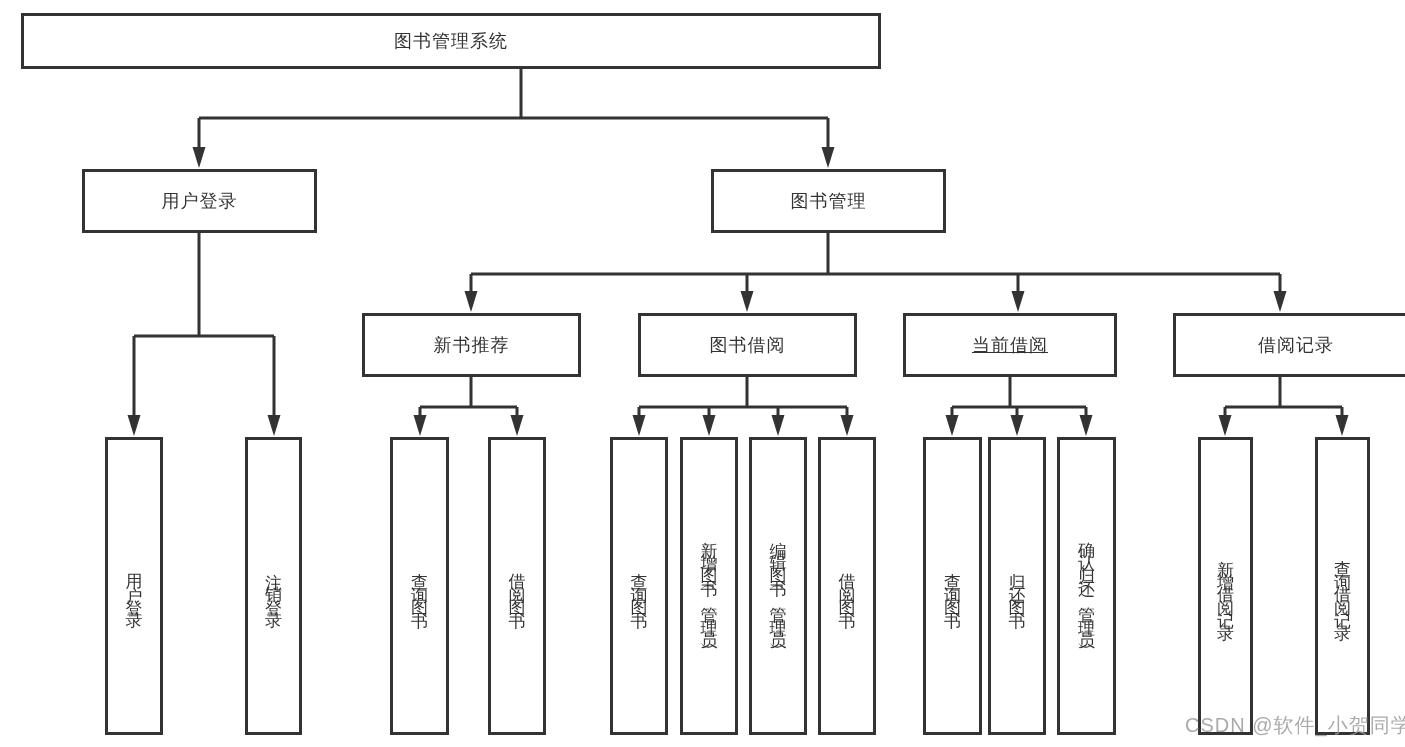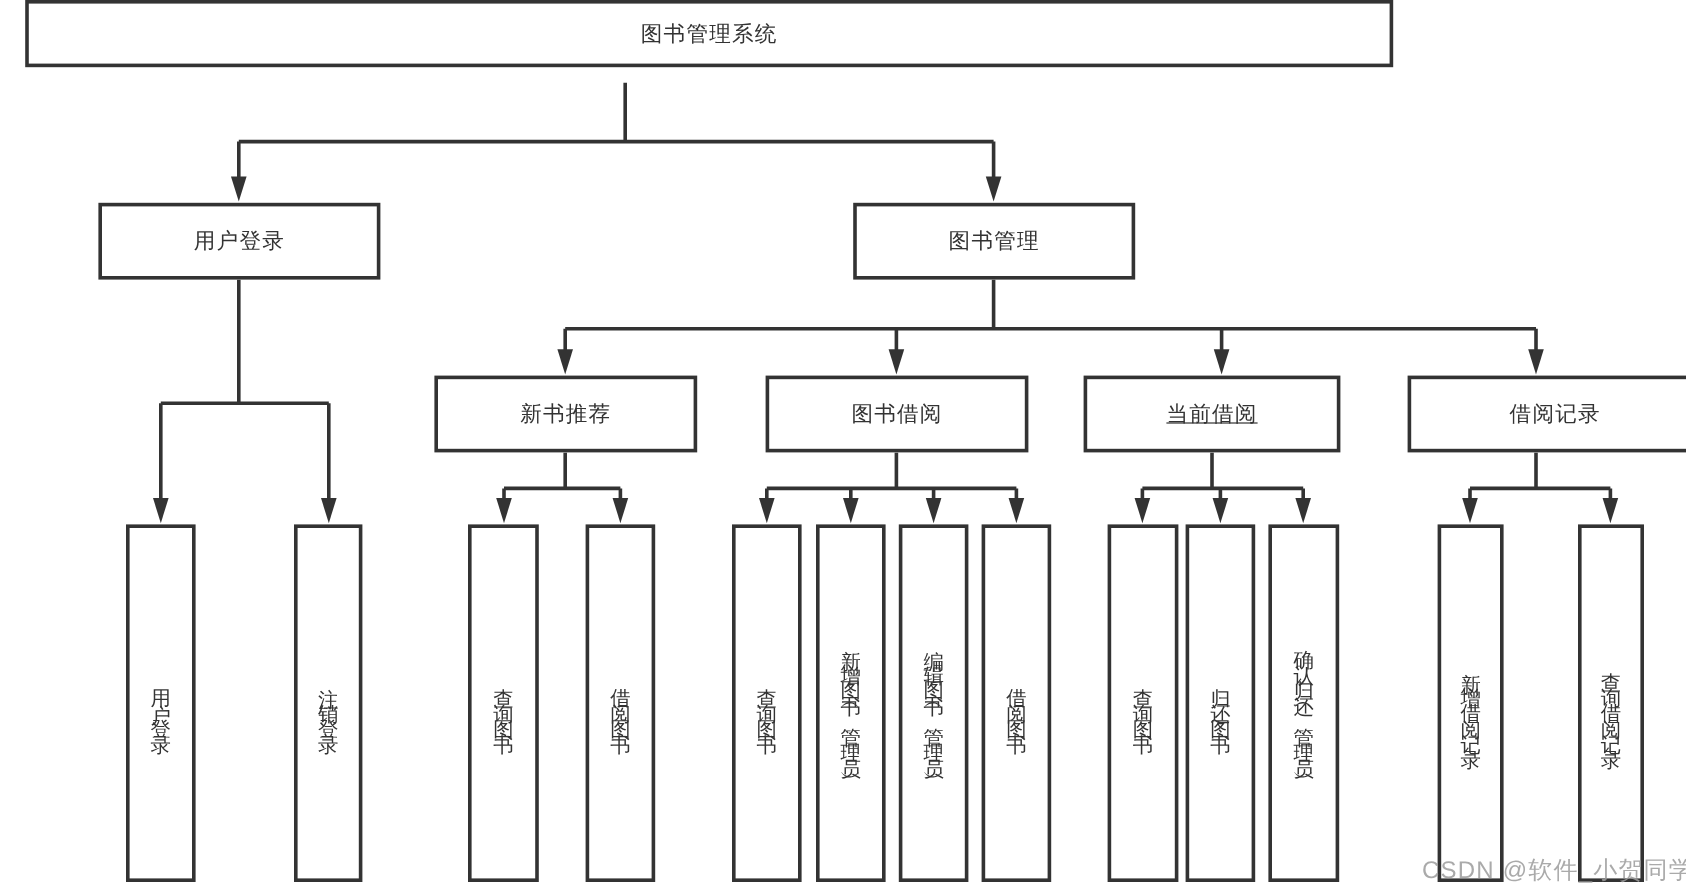"图书管理系统" div.node { top: 0 -> 13px; width: 1140px -> 860px }
